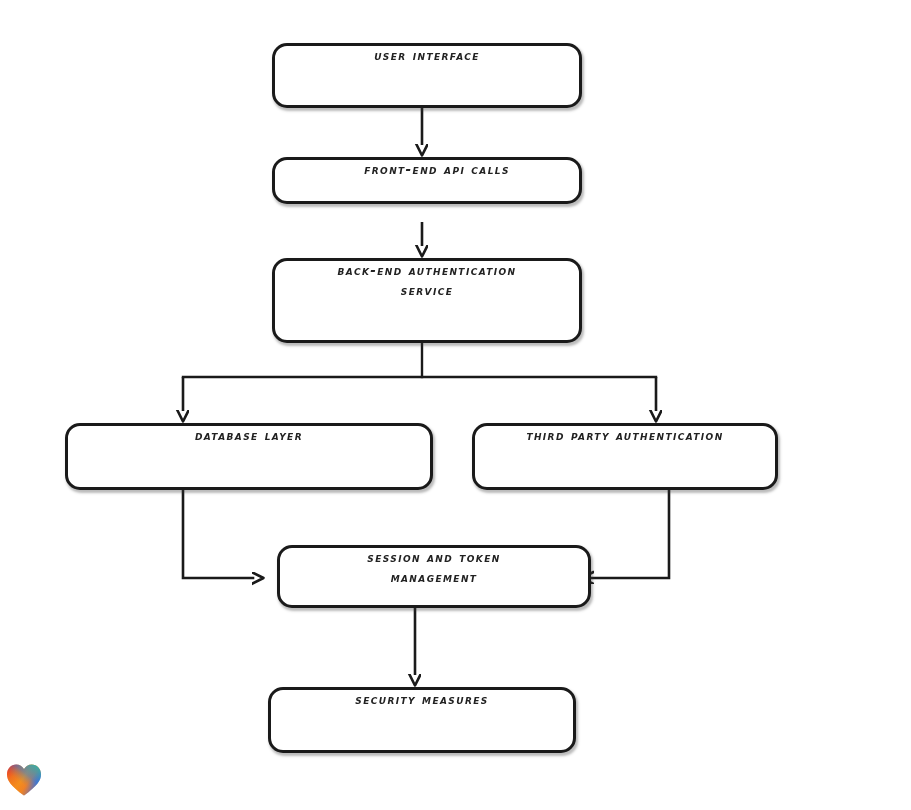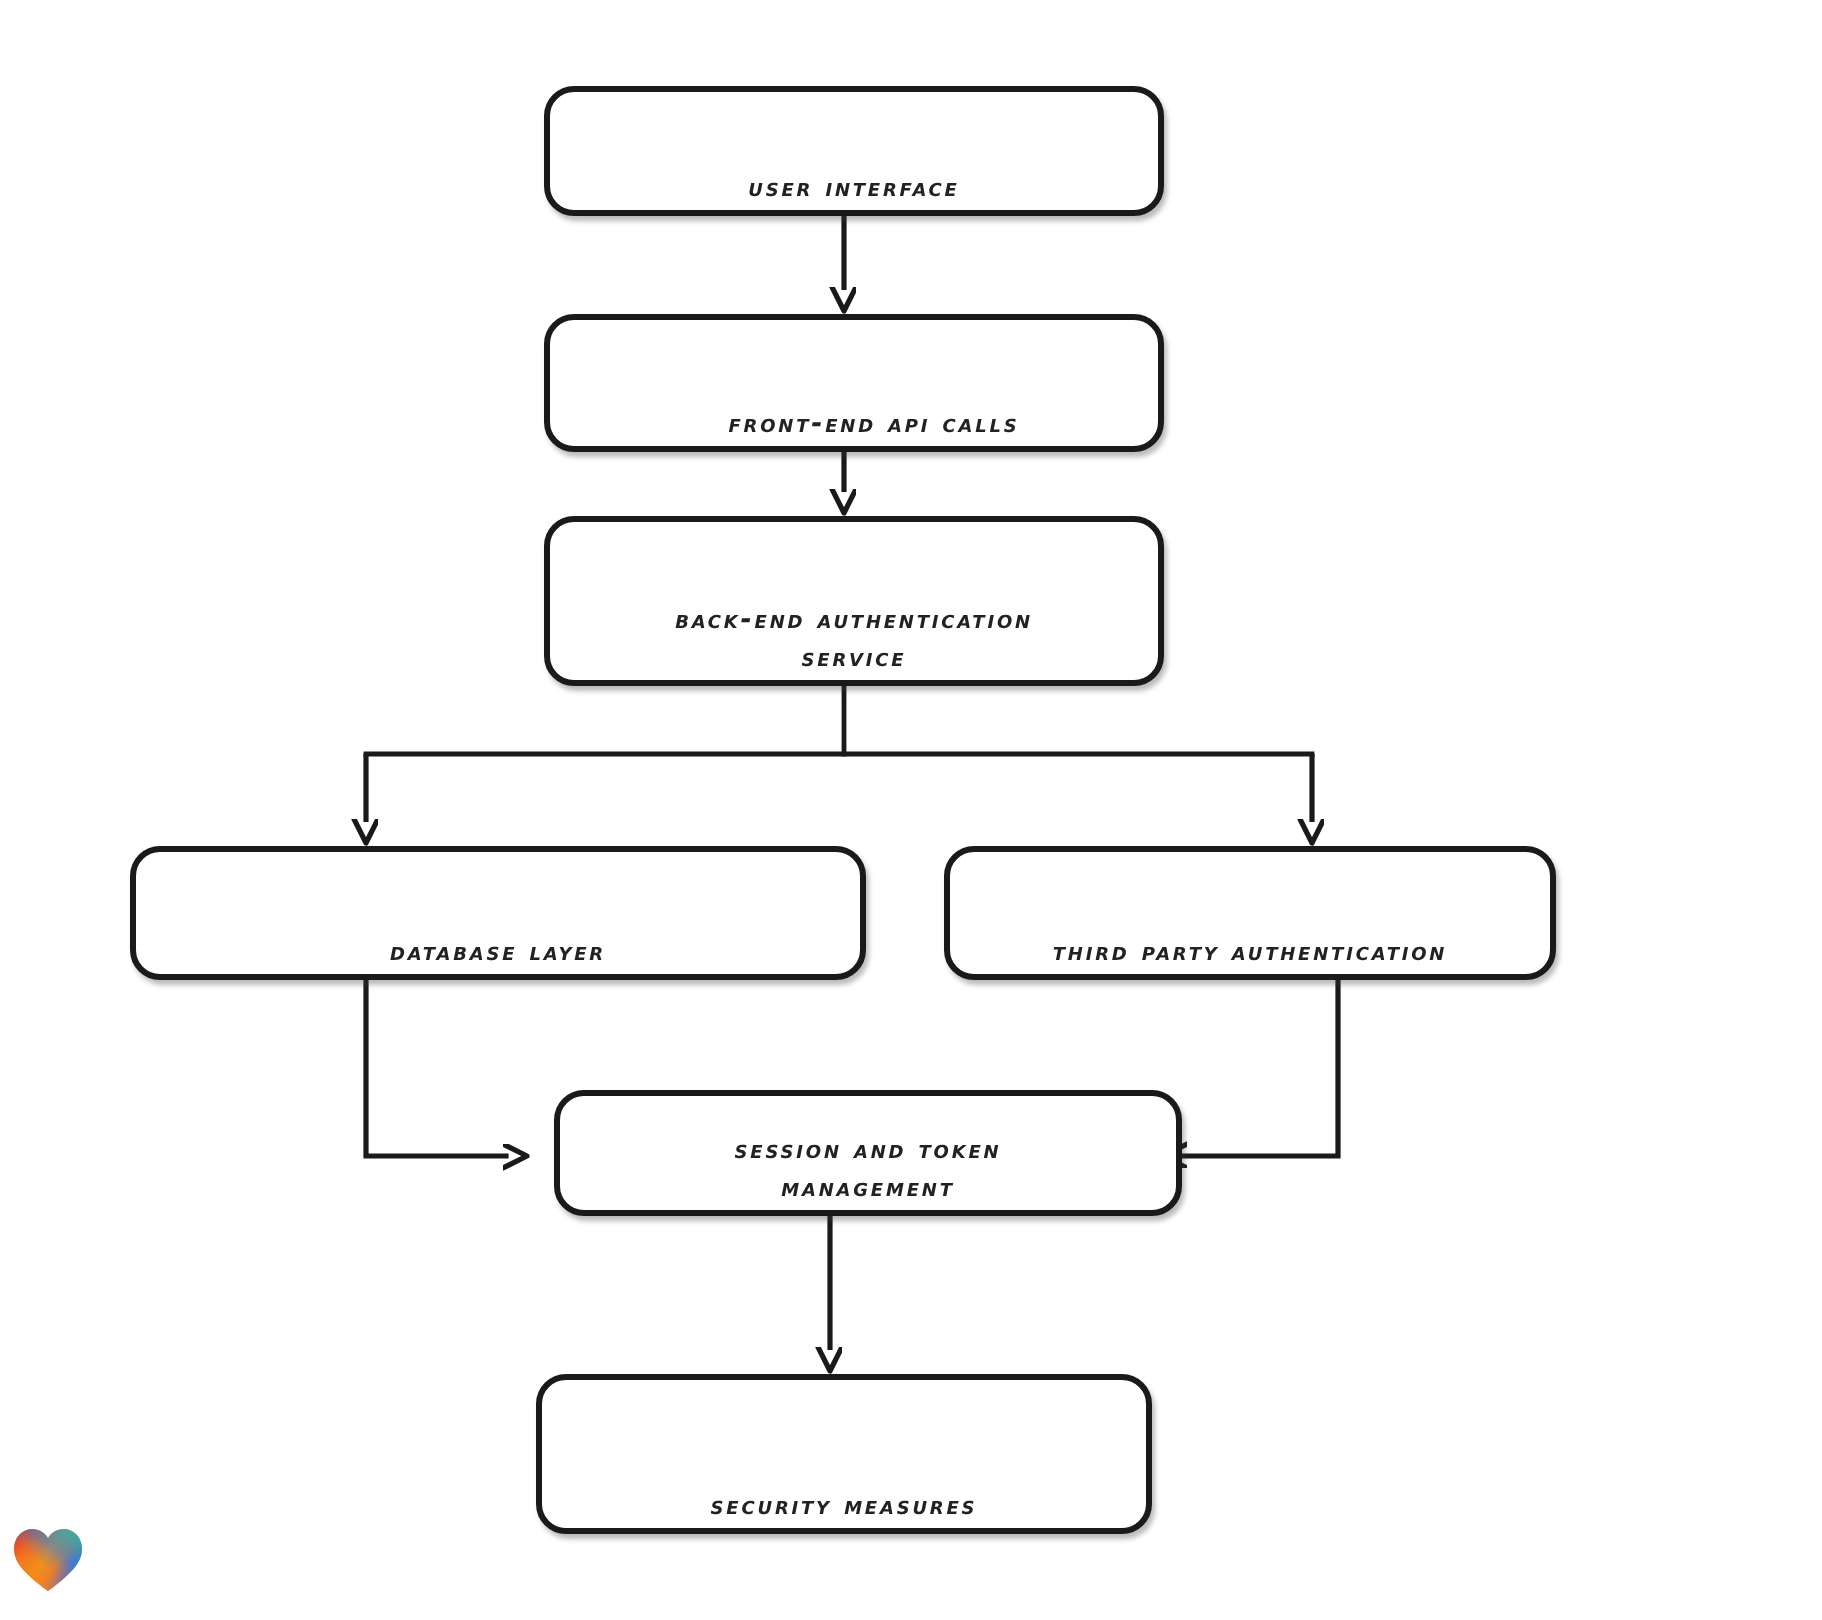"user interface" .node { align-items: flex-end -> flex-start }
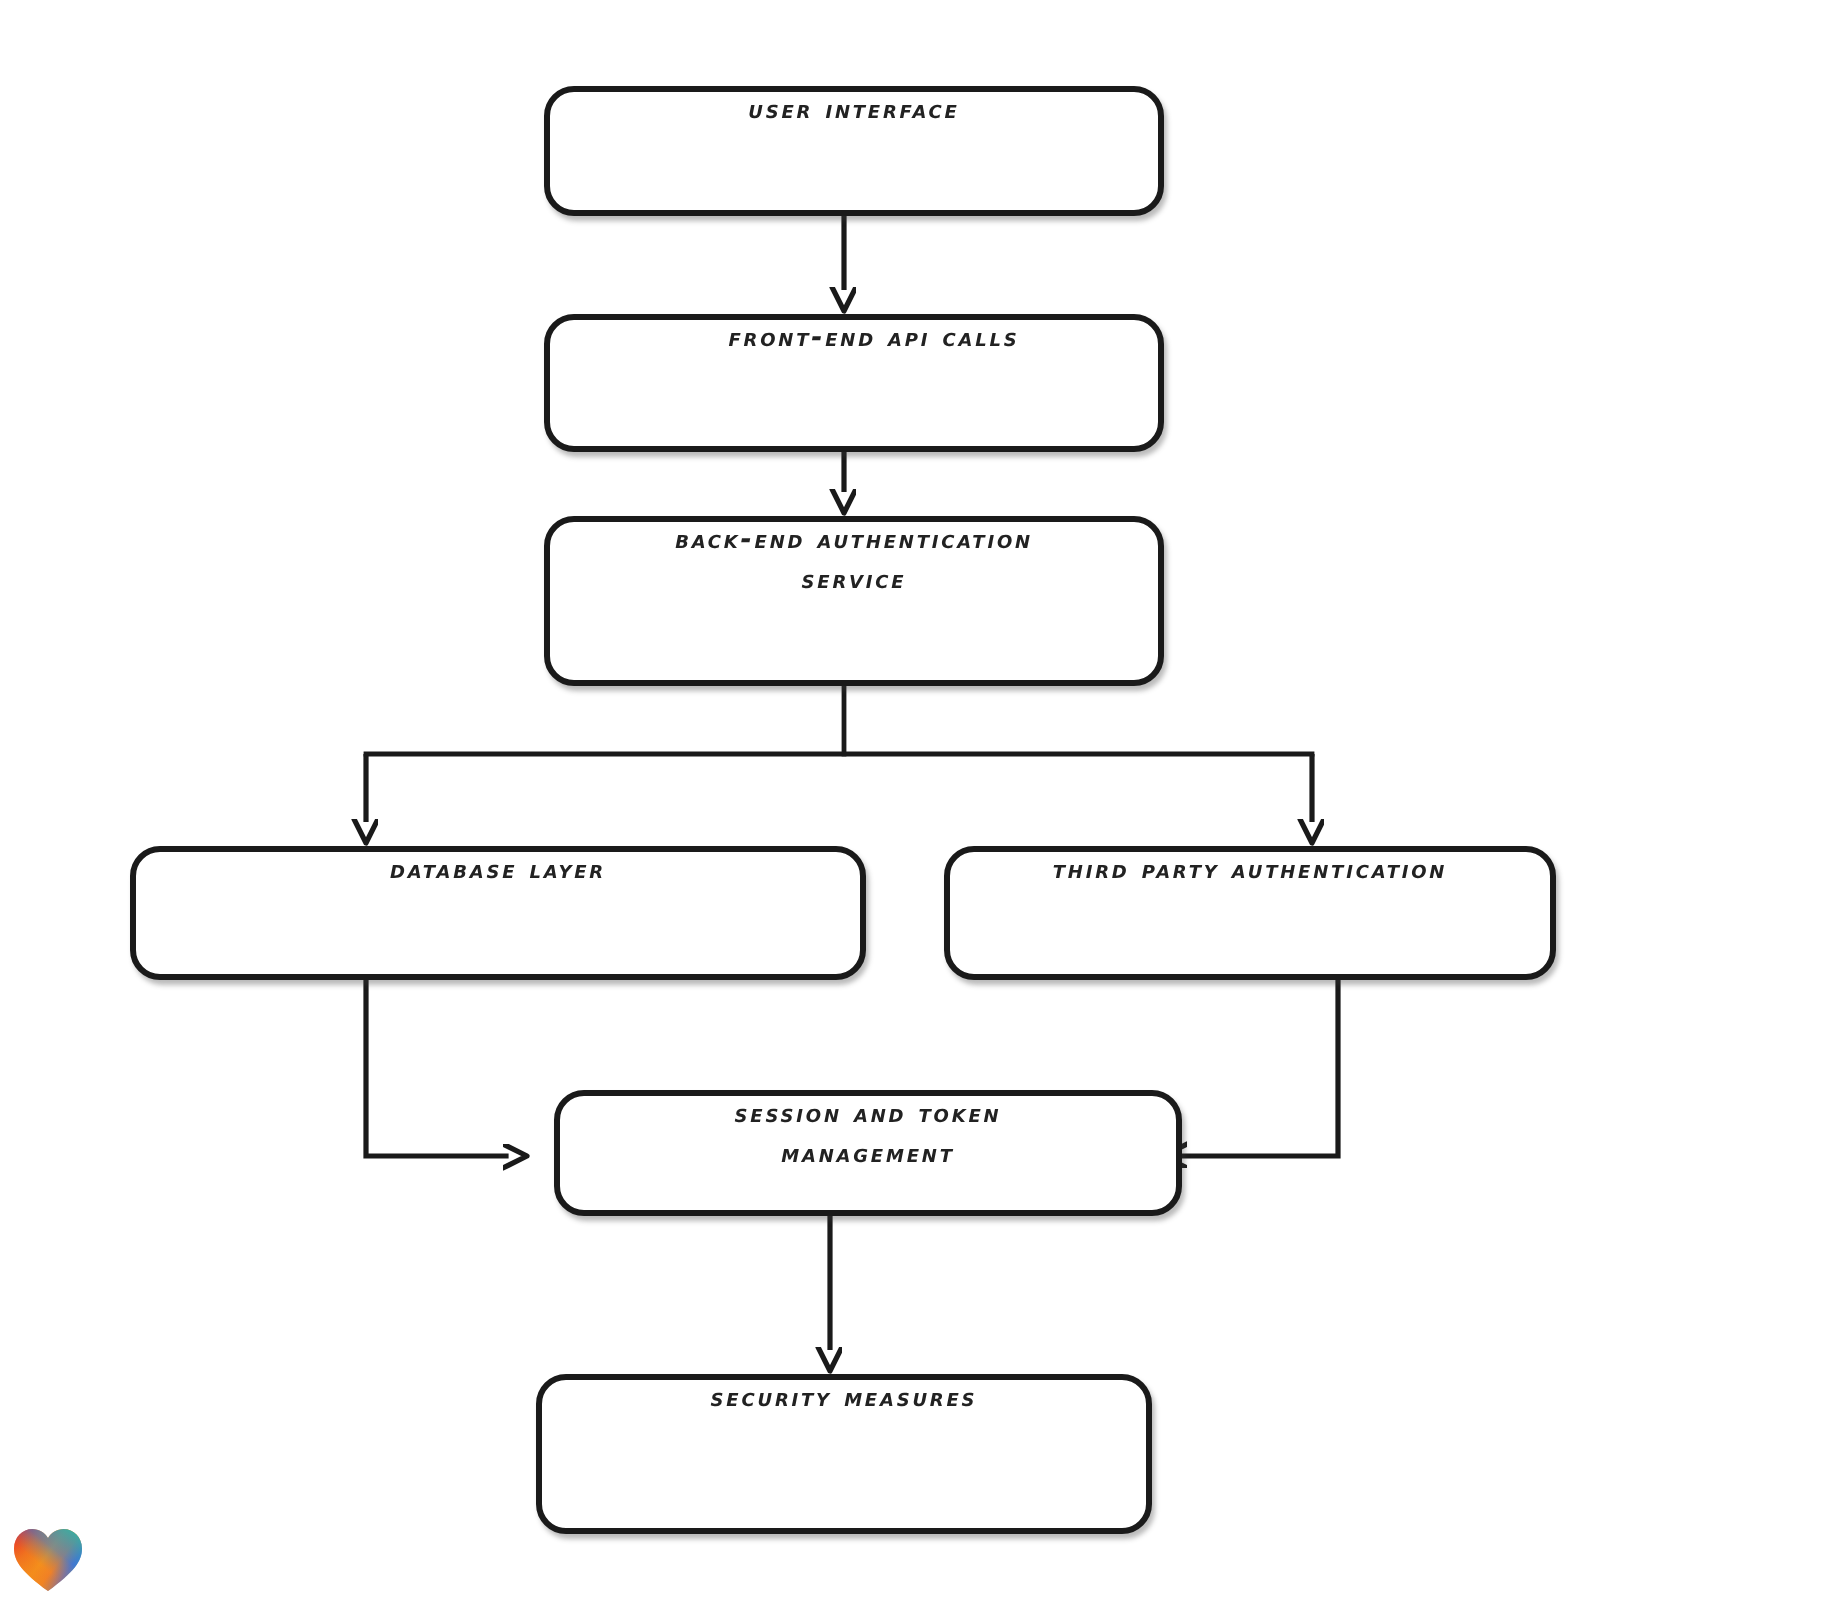"front-end api calls" #node-frontend-api { height: 69px -> 47px }
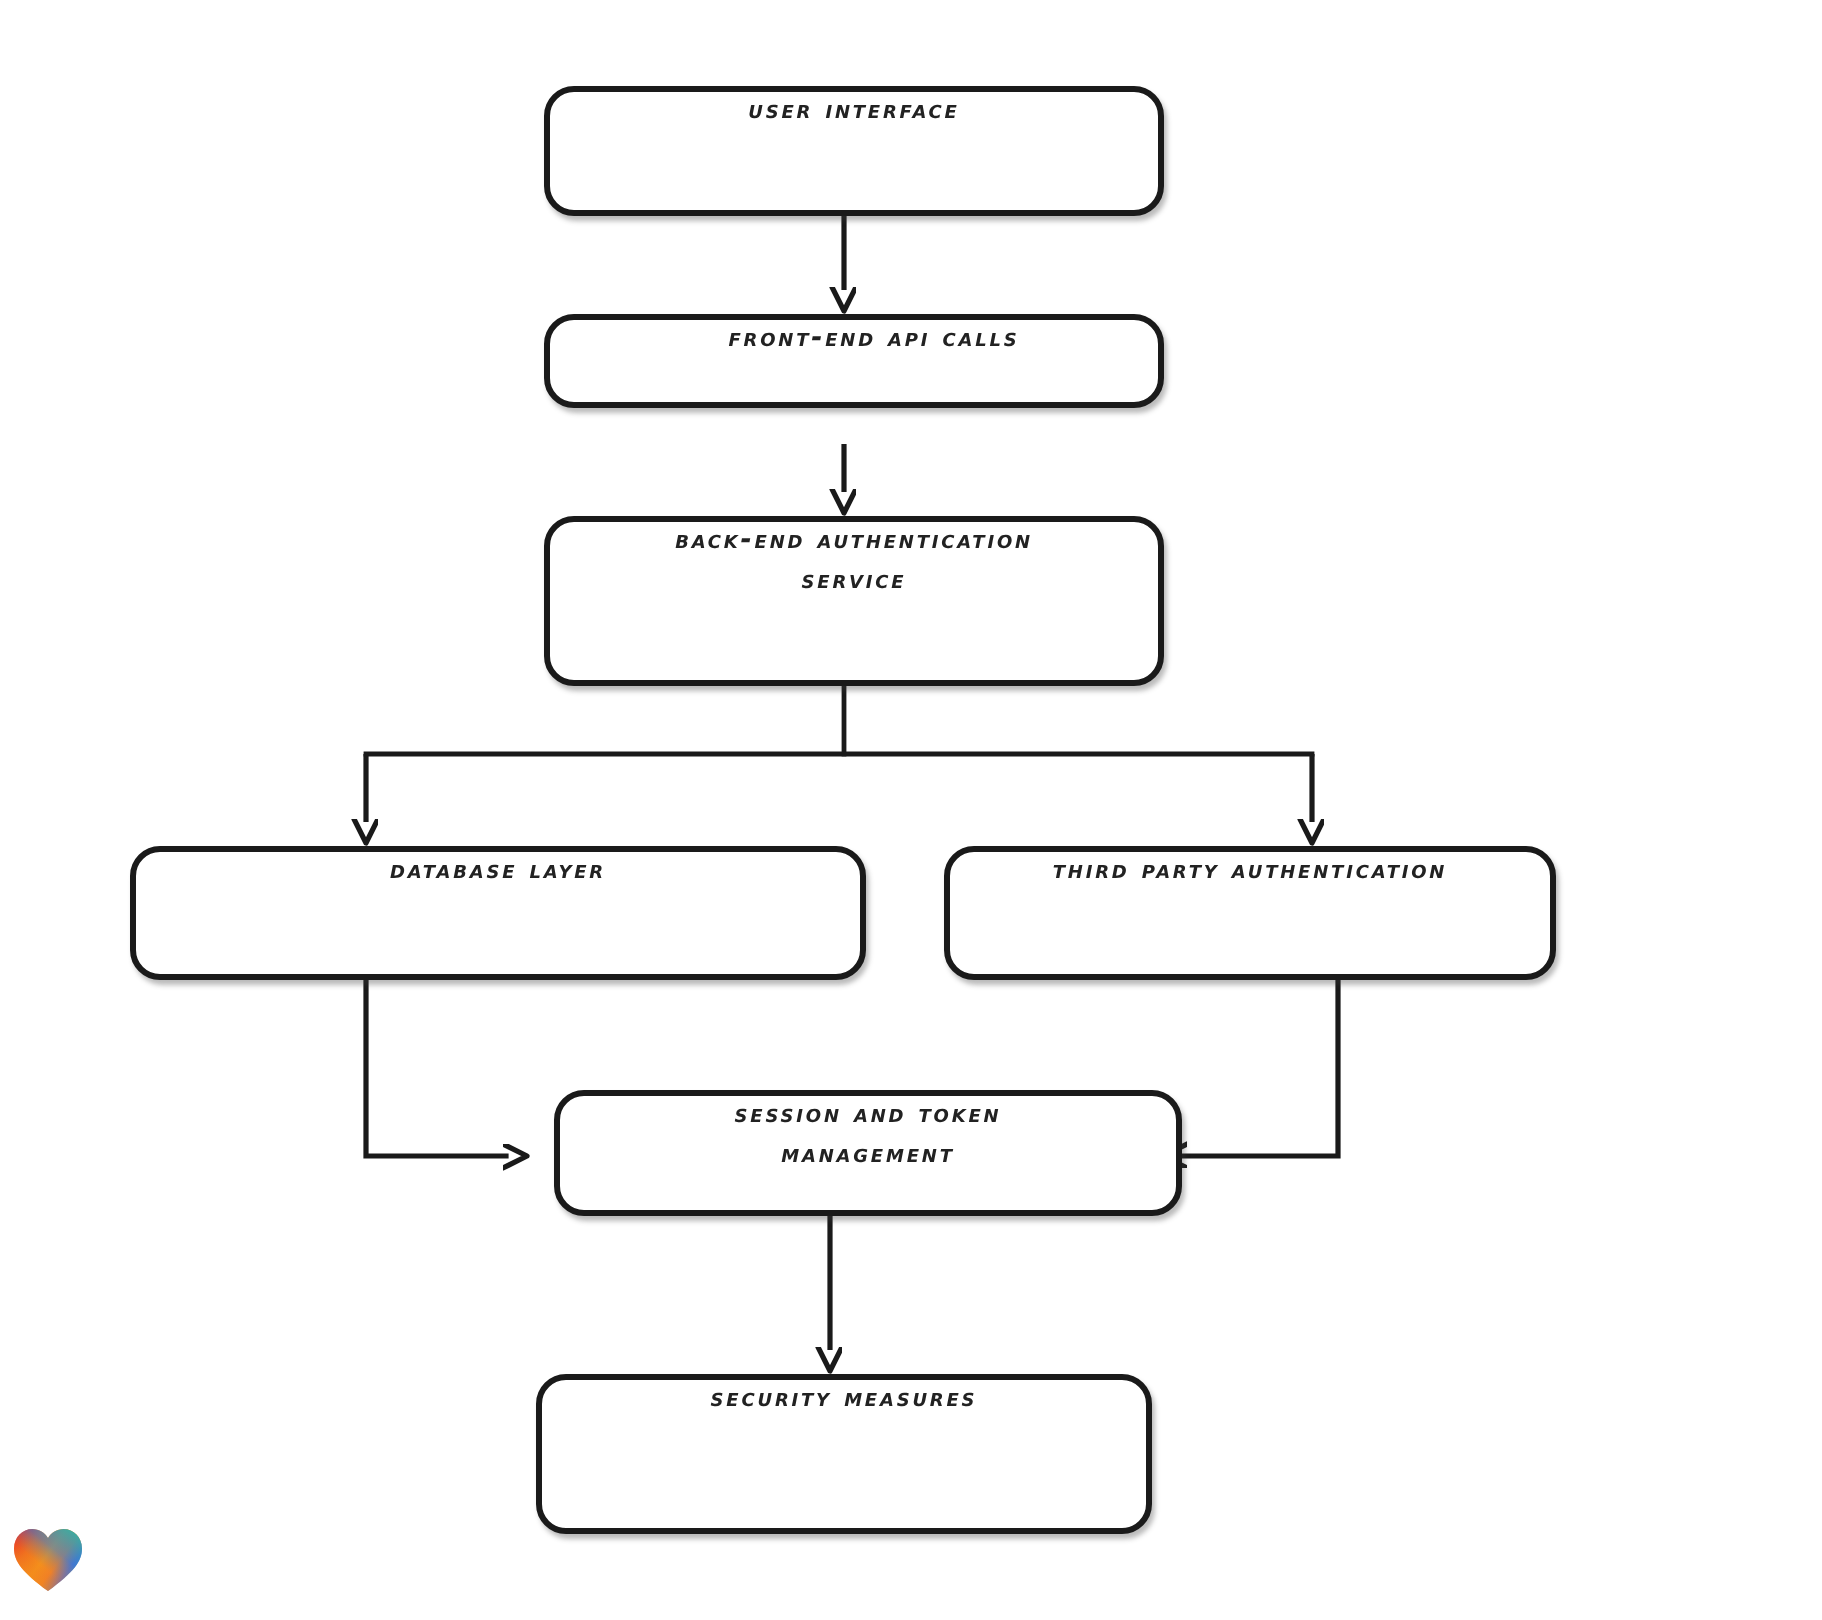"security measures" #node-security-measures { height: 80px -> 66px }
